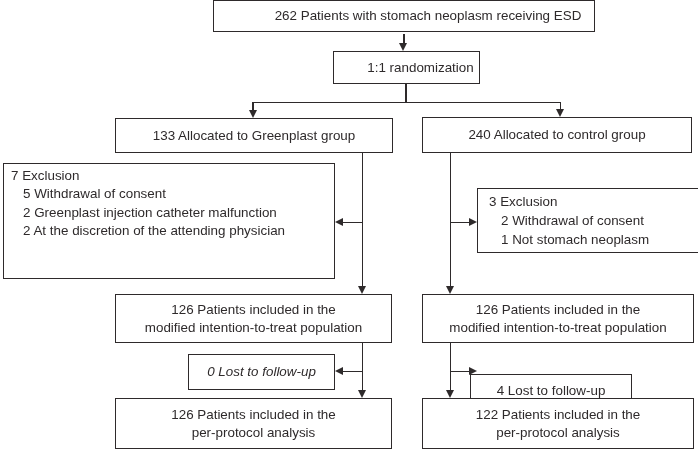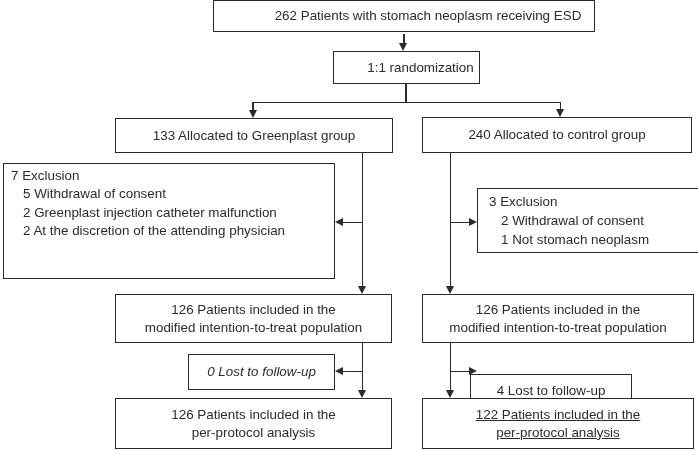"122 Patients included in the" div.box { text-decoration: underline -> none }
